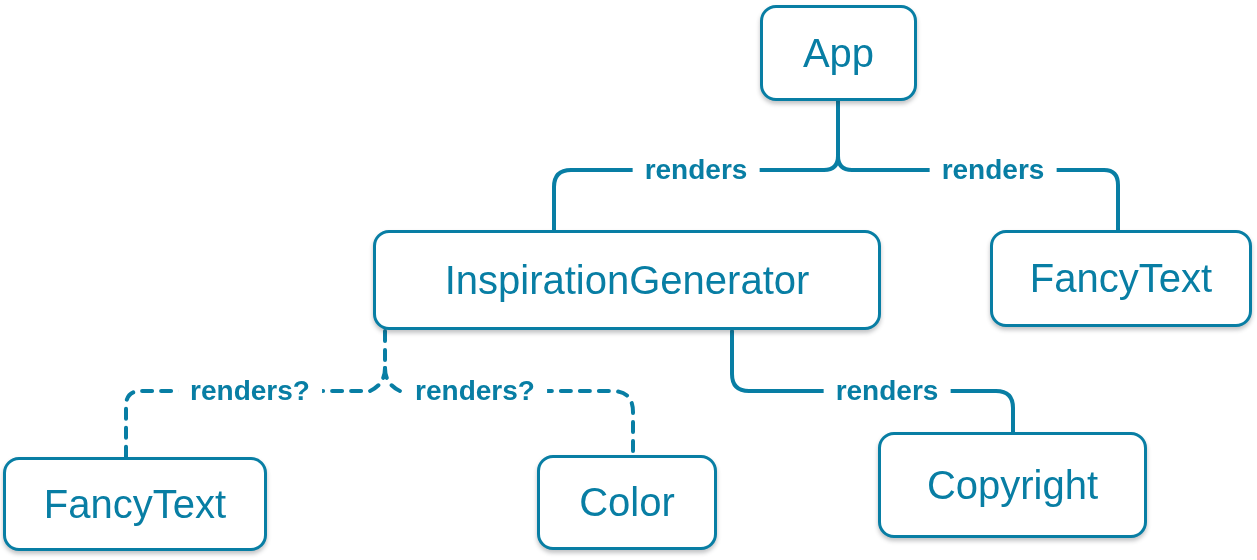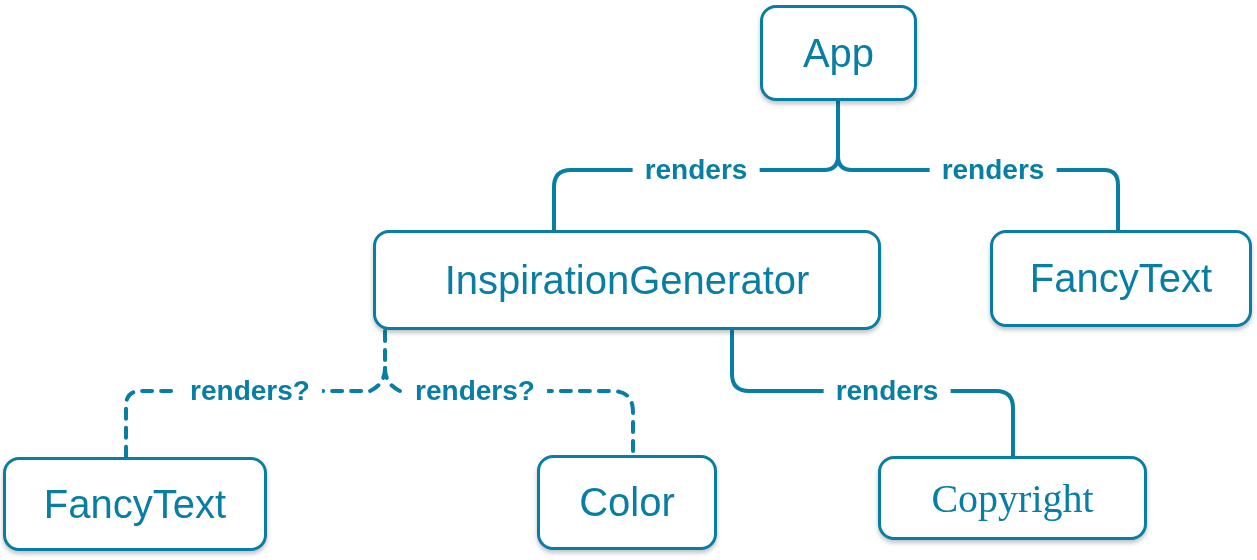"Copyright" .node-copyright { font-family: Liberation Serif, serif -> none; height: 84px -> 106px; top: 456px -> 432px }
